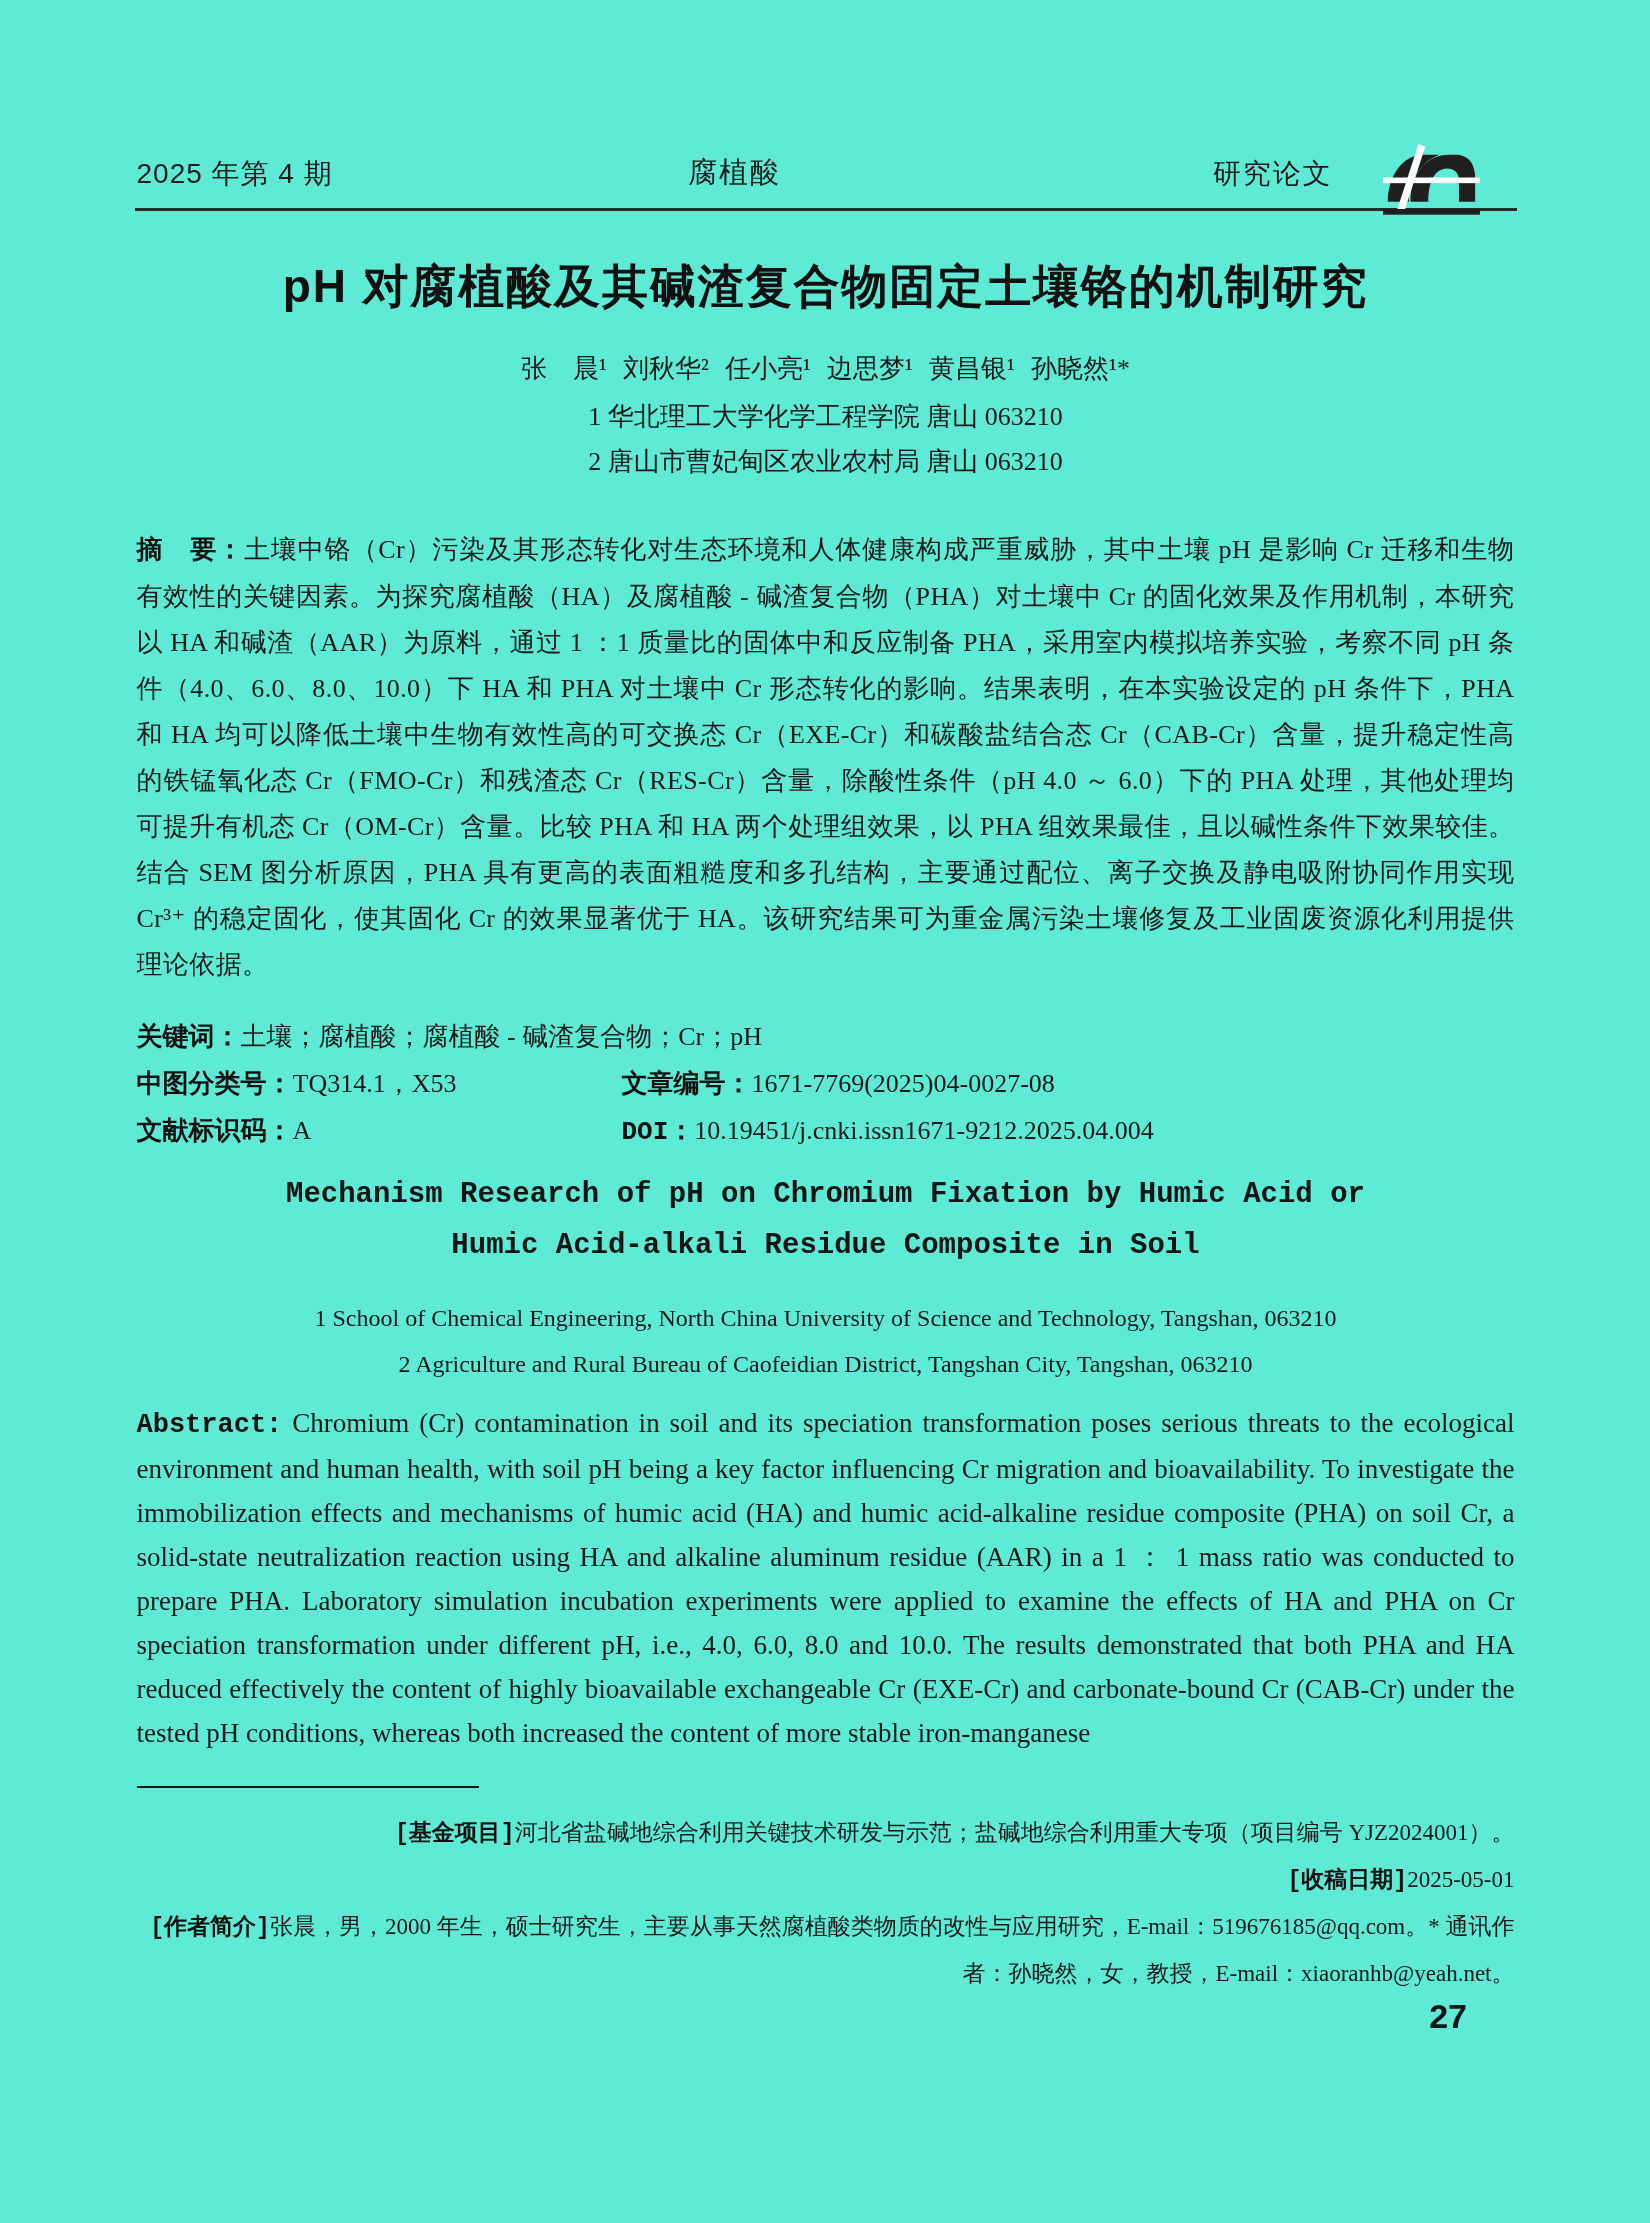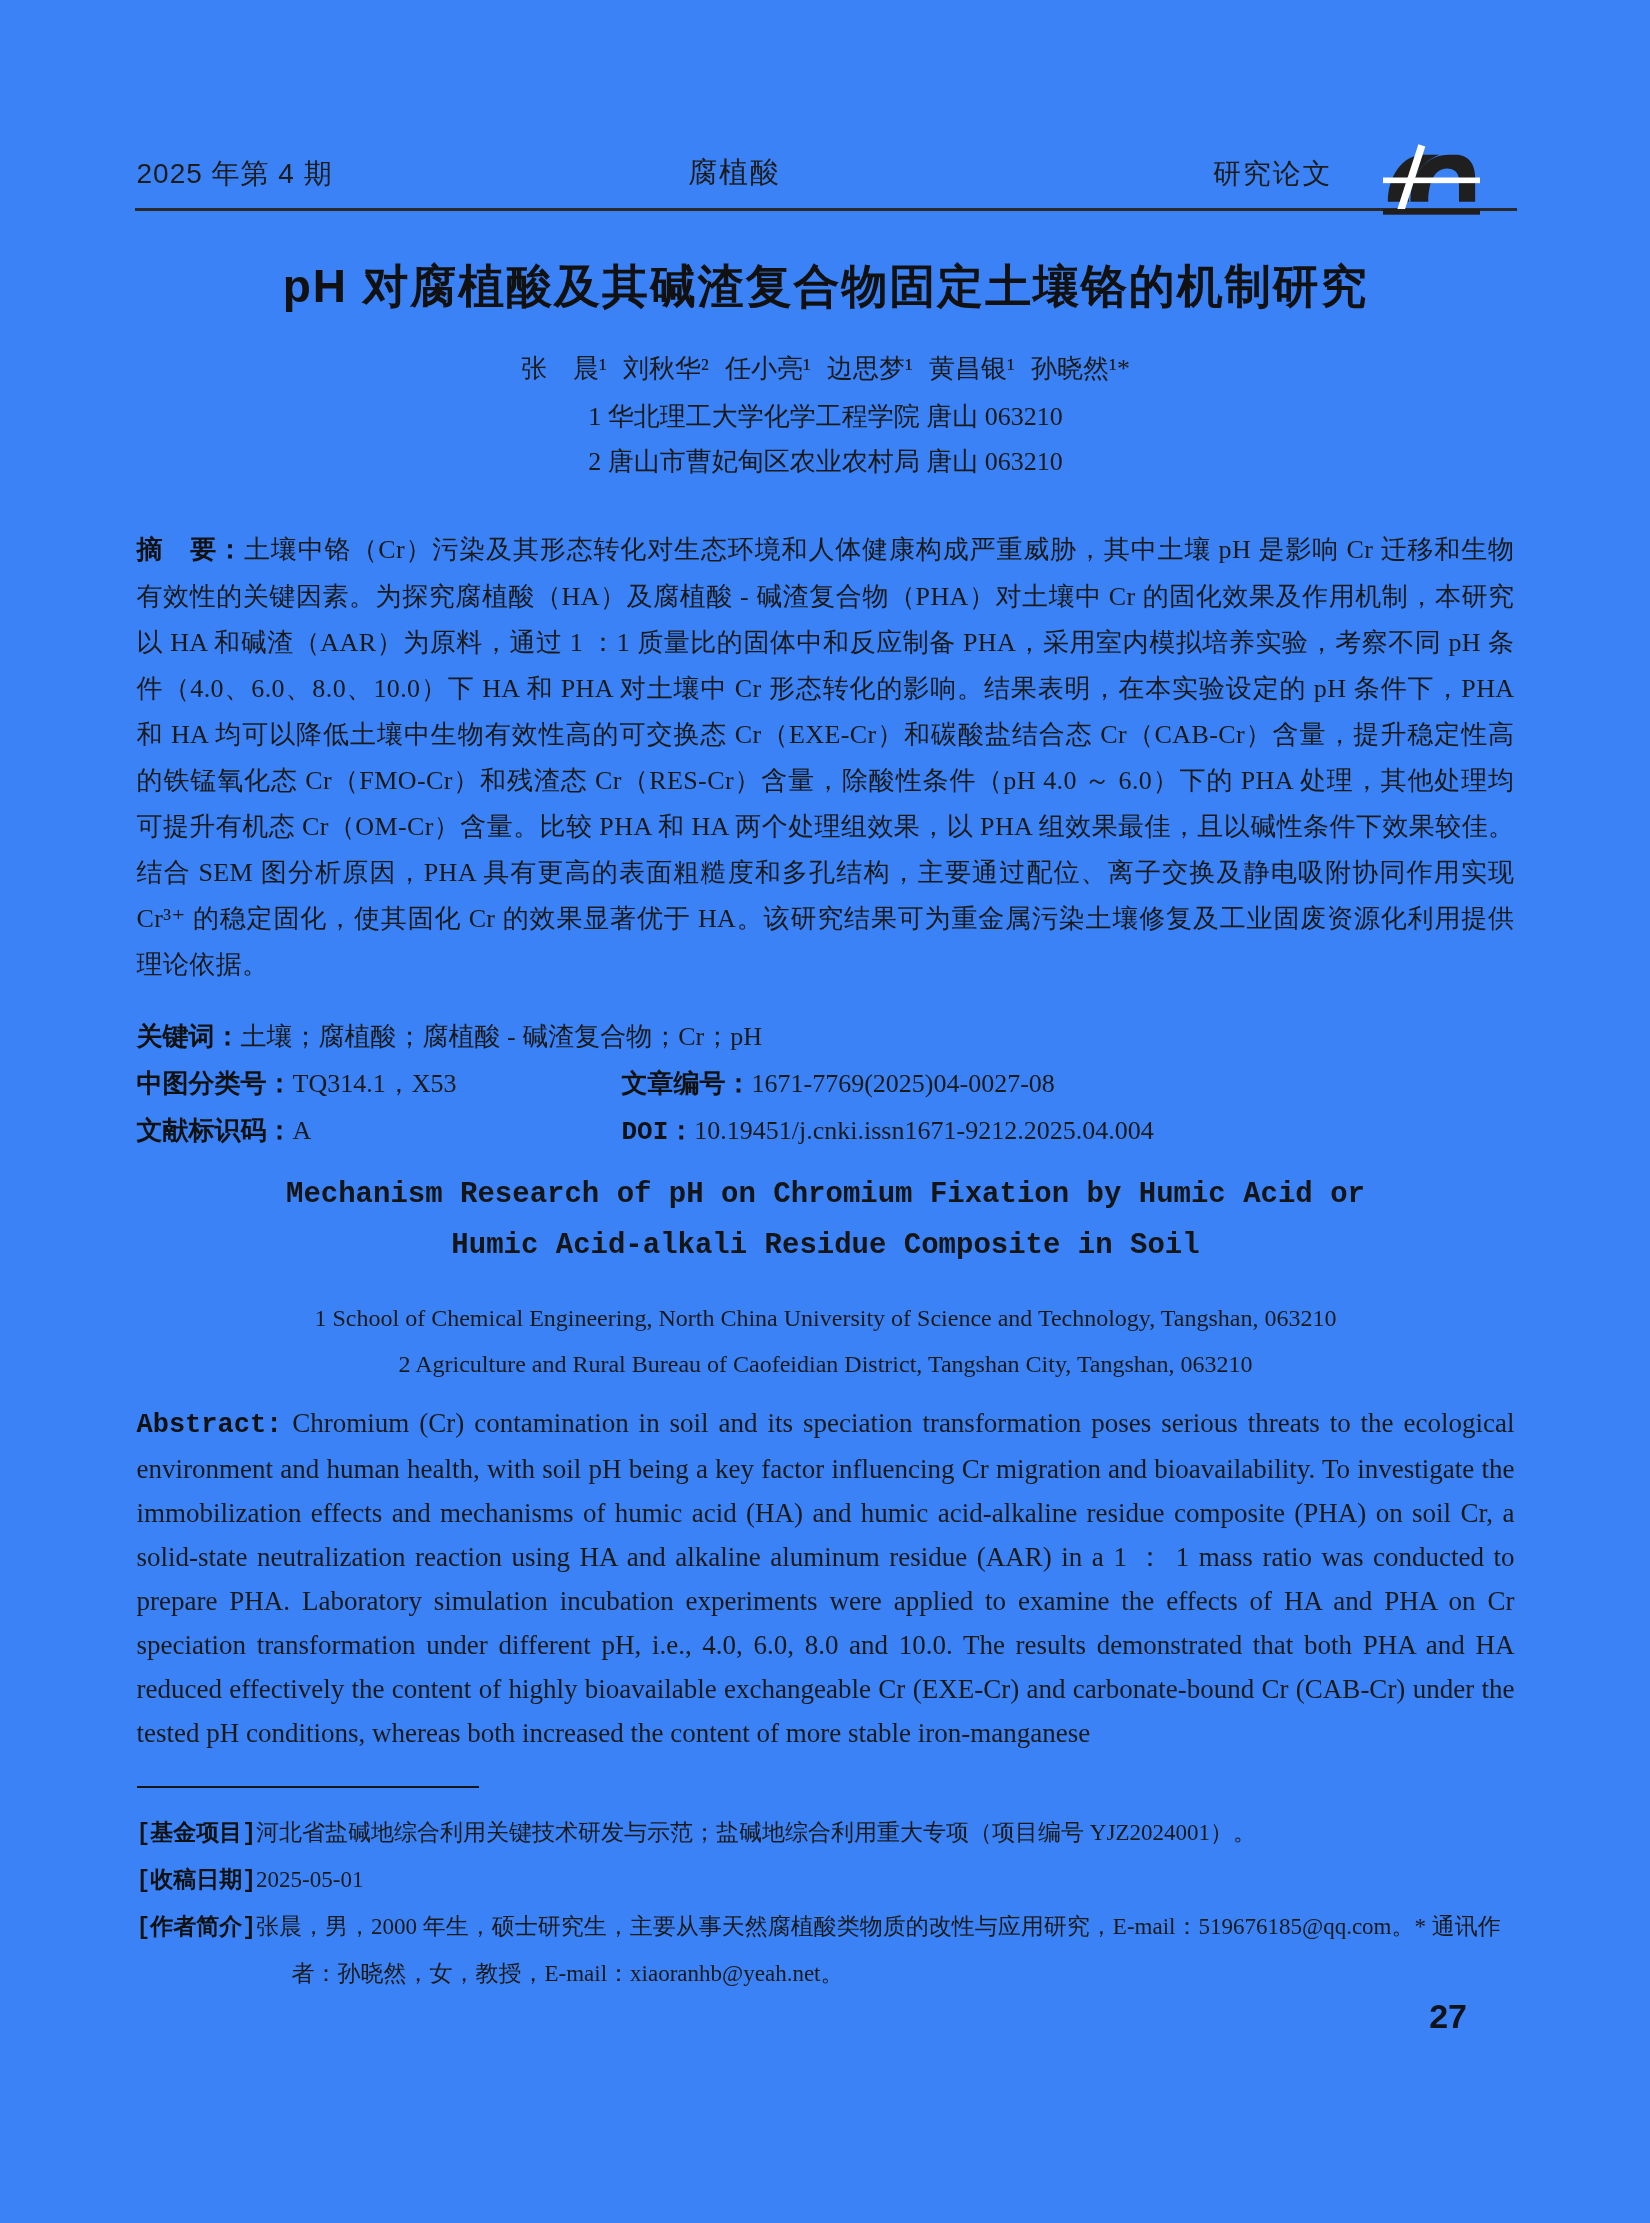"2025 年第 4 期" .page { background: #3b82f6 -> #5eead4 }
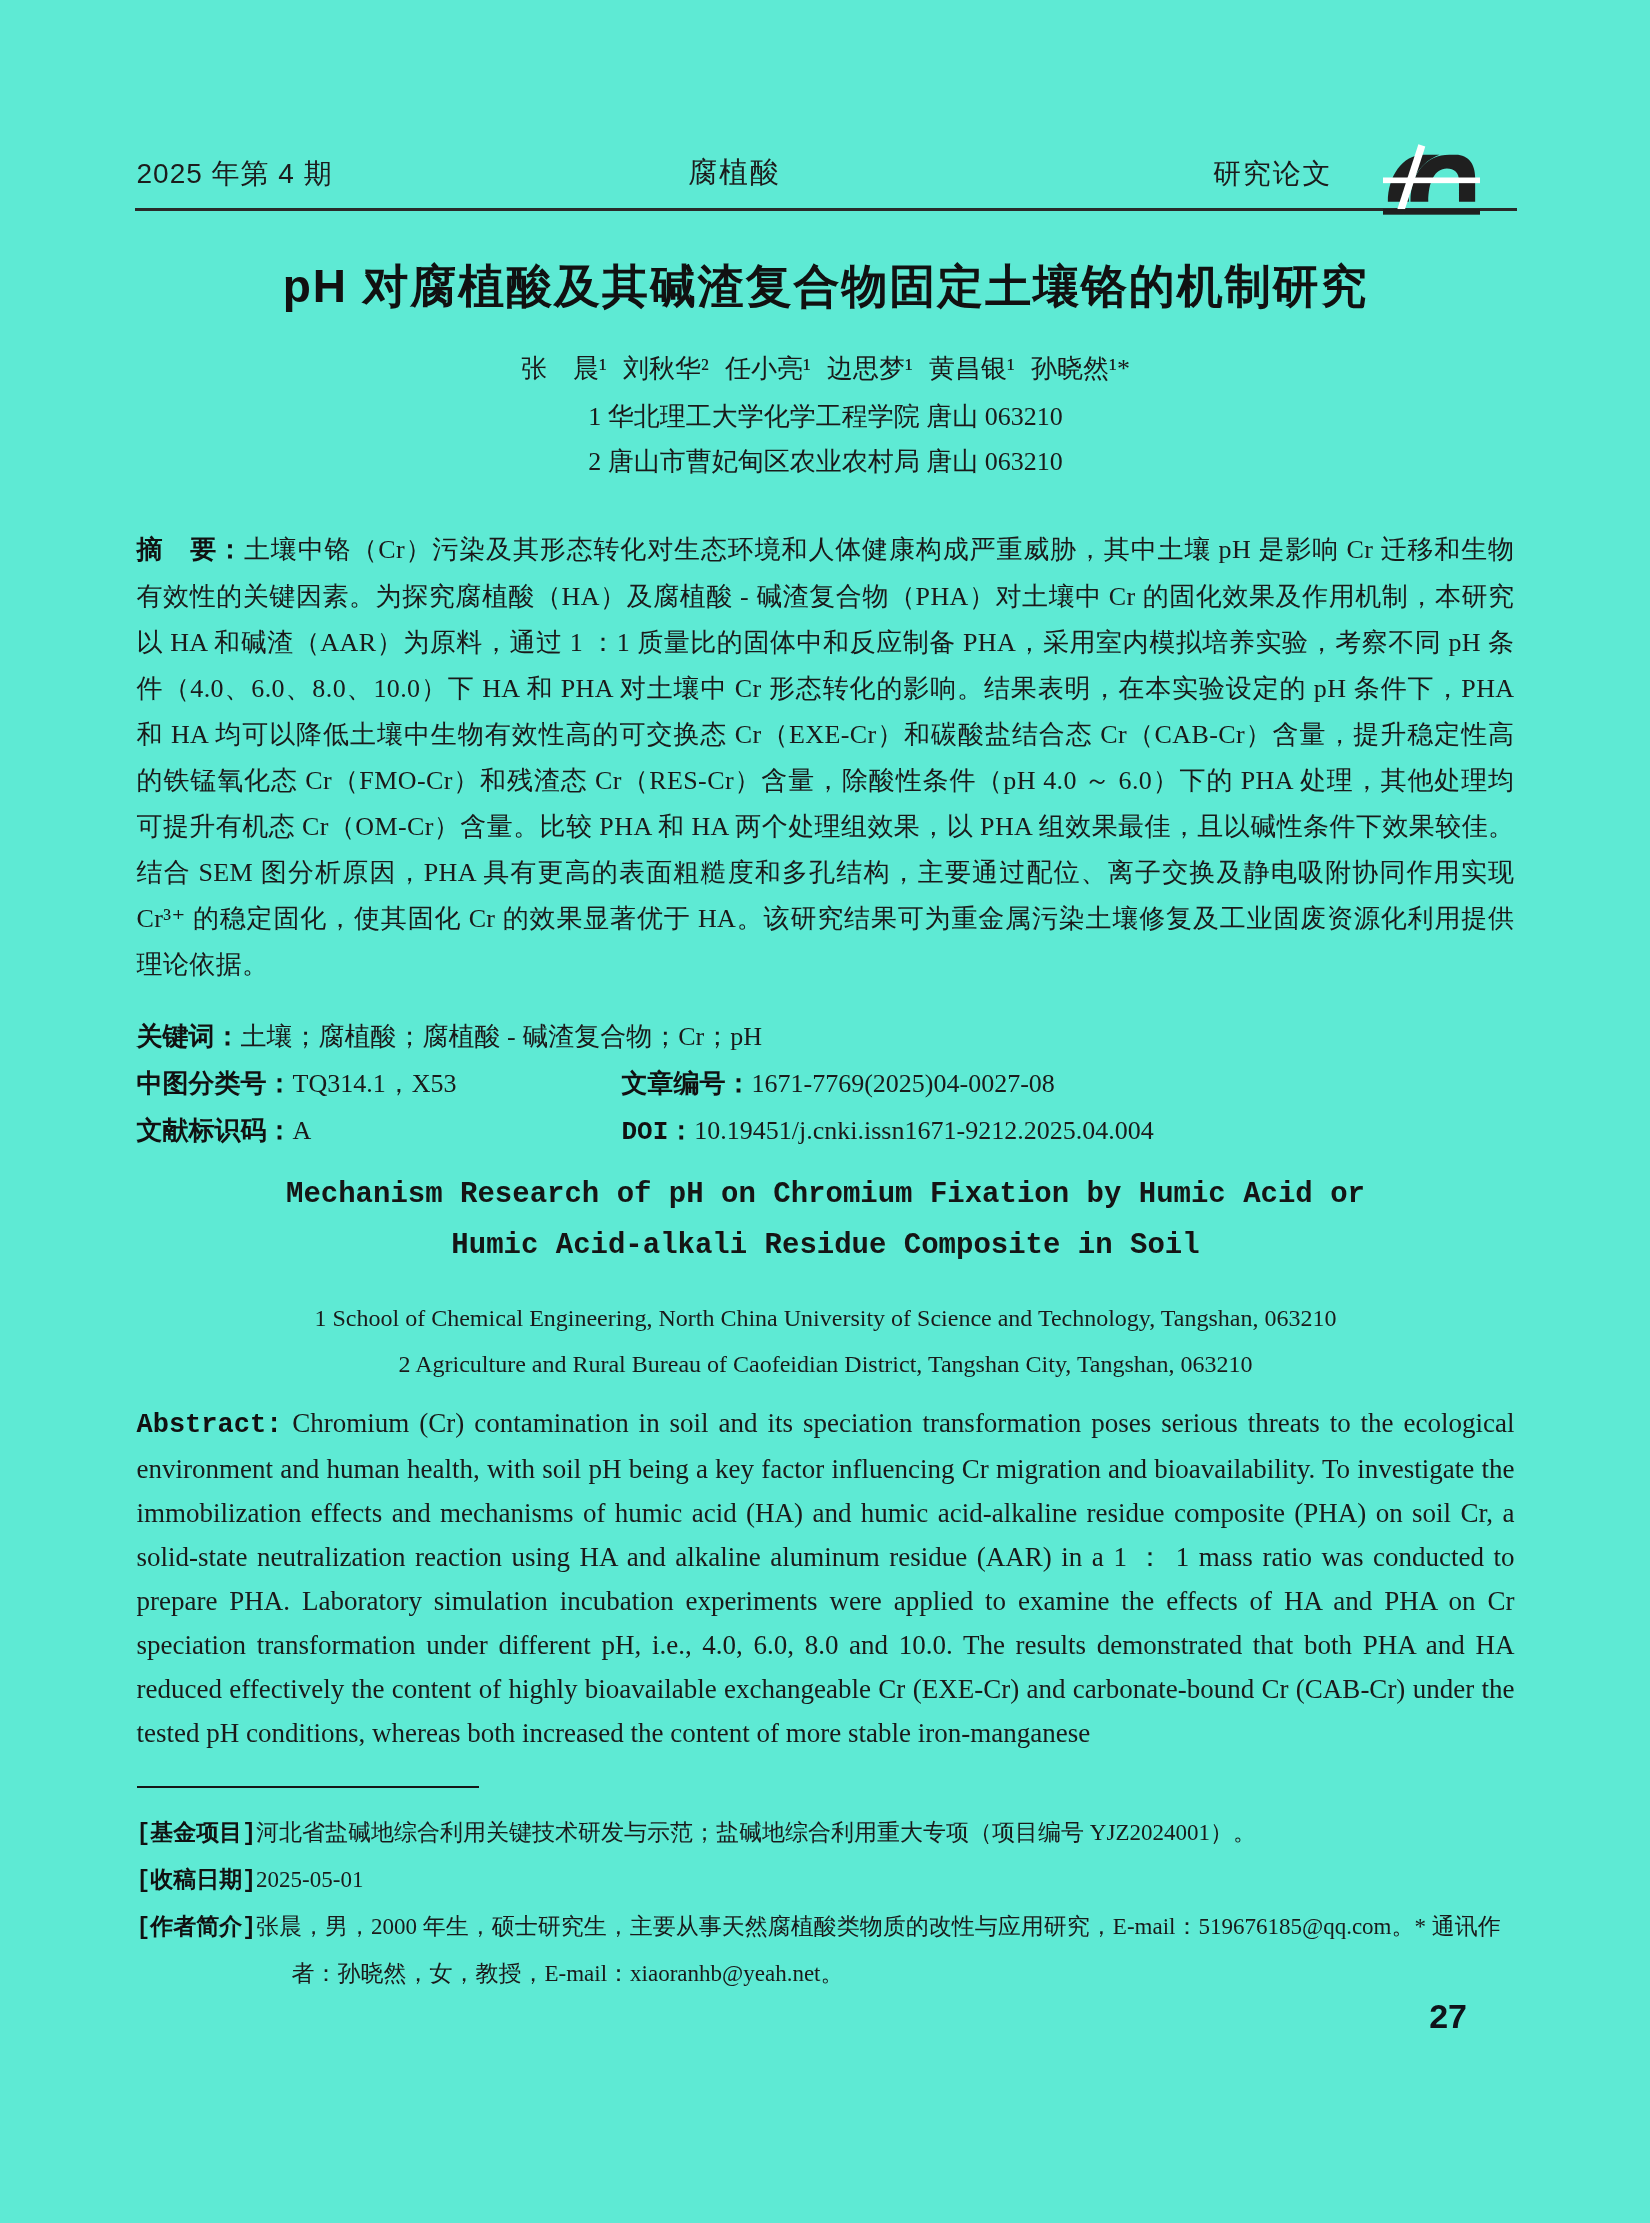"[基金项目]河北省盐碱地综合利用关键技术研发与示范；盐碱地综合利用重大专项（项目" .footnote { text-align: none -> right }
